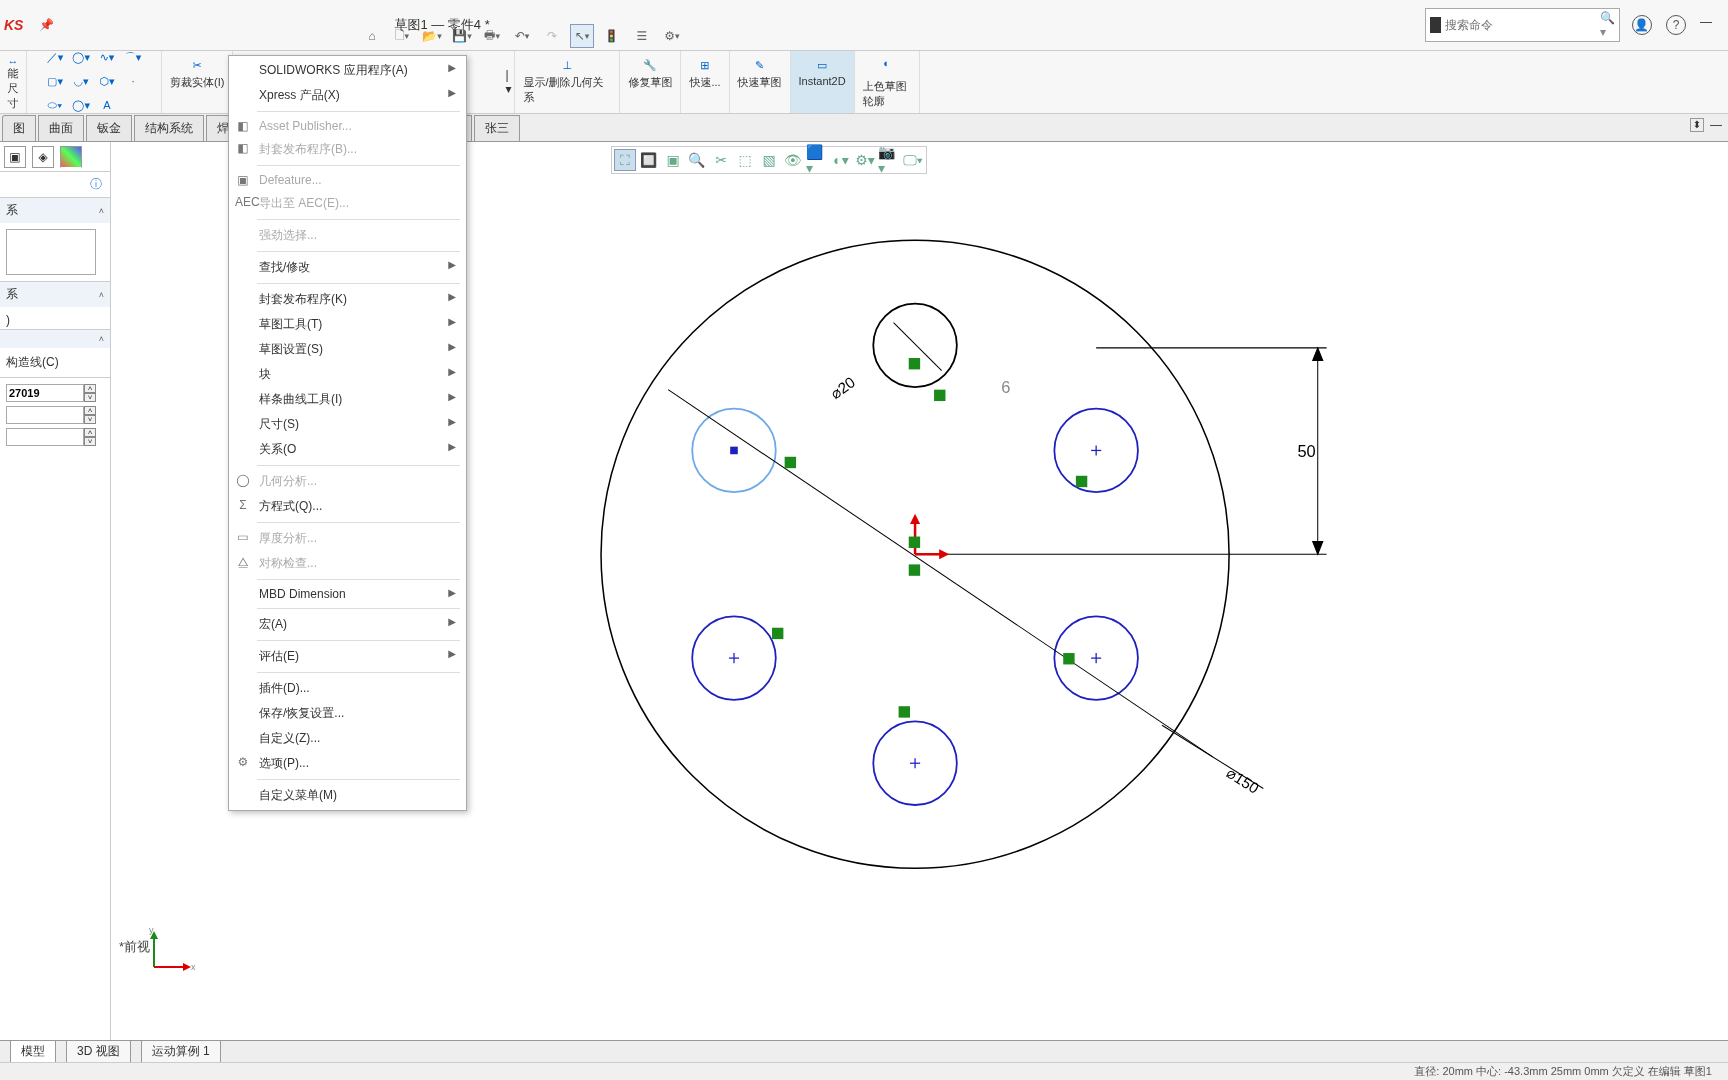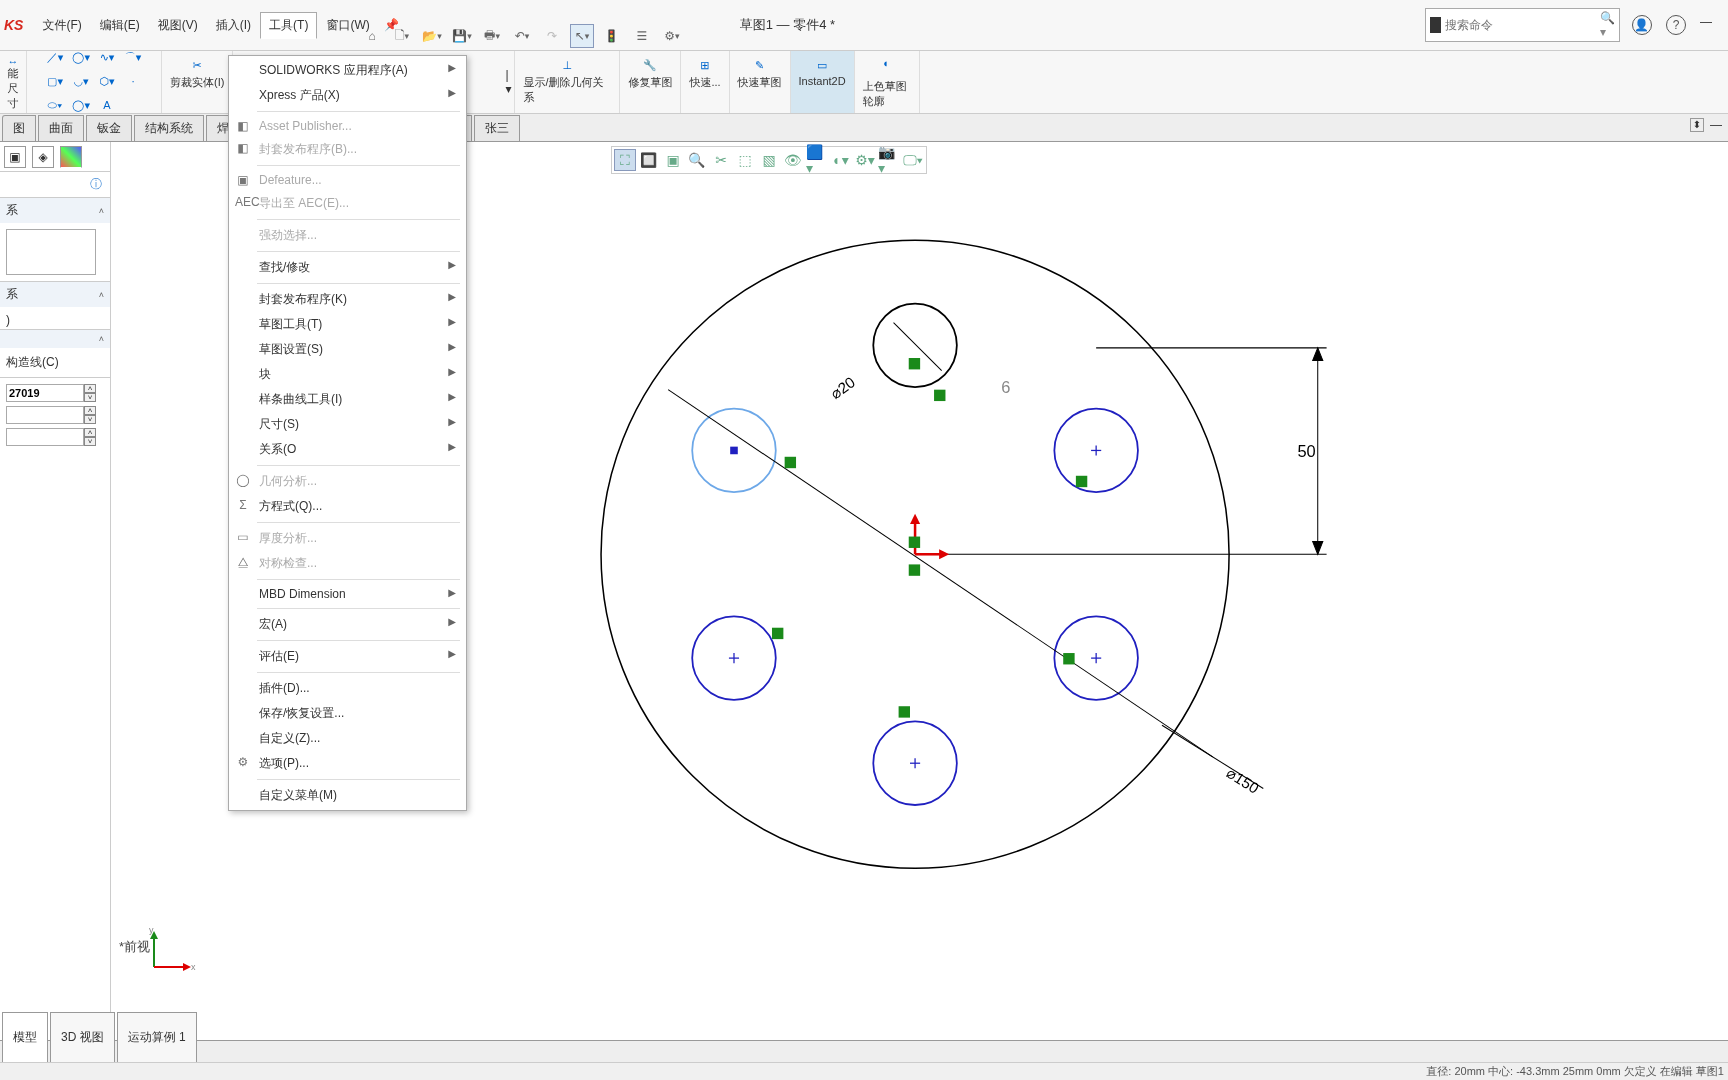"文件(F)" div.menu-items { html: <div> <div>文件(F)</div> <div>编辑(E)</div> <div>视图(V)</div> <div>插入(I)</div> <div>工具(T)</div> <div>窗口(W)</div> </div> -> none }
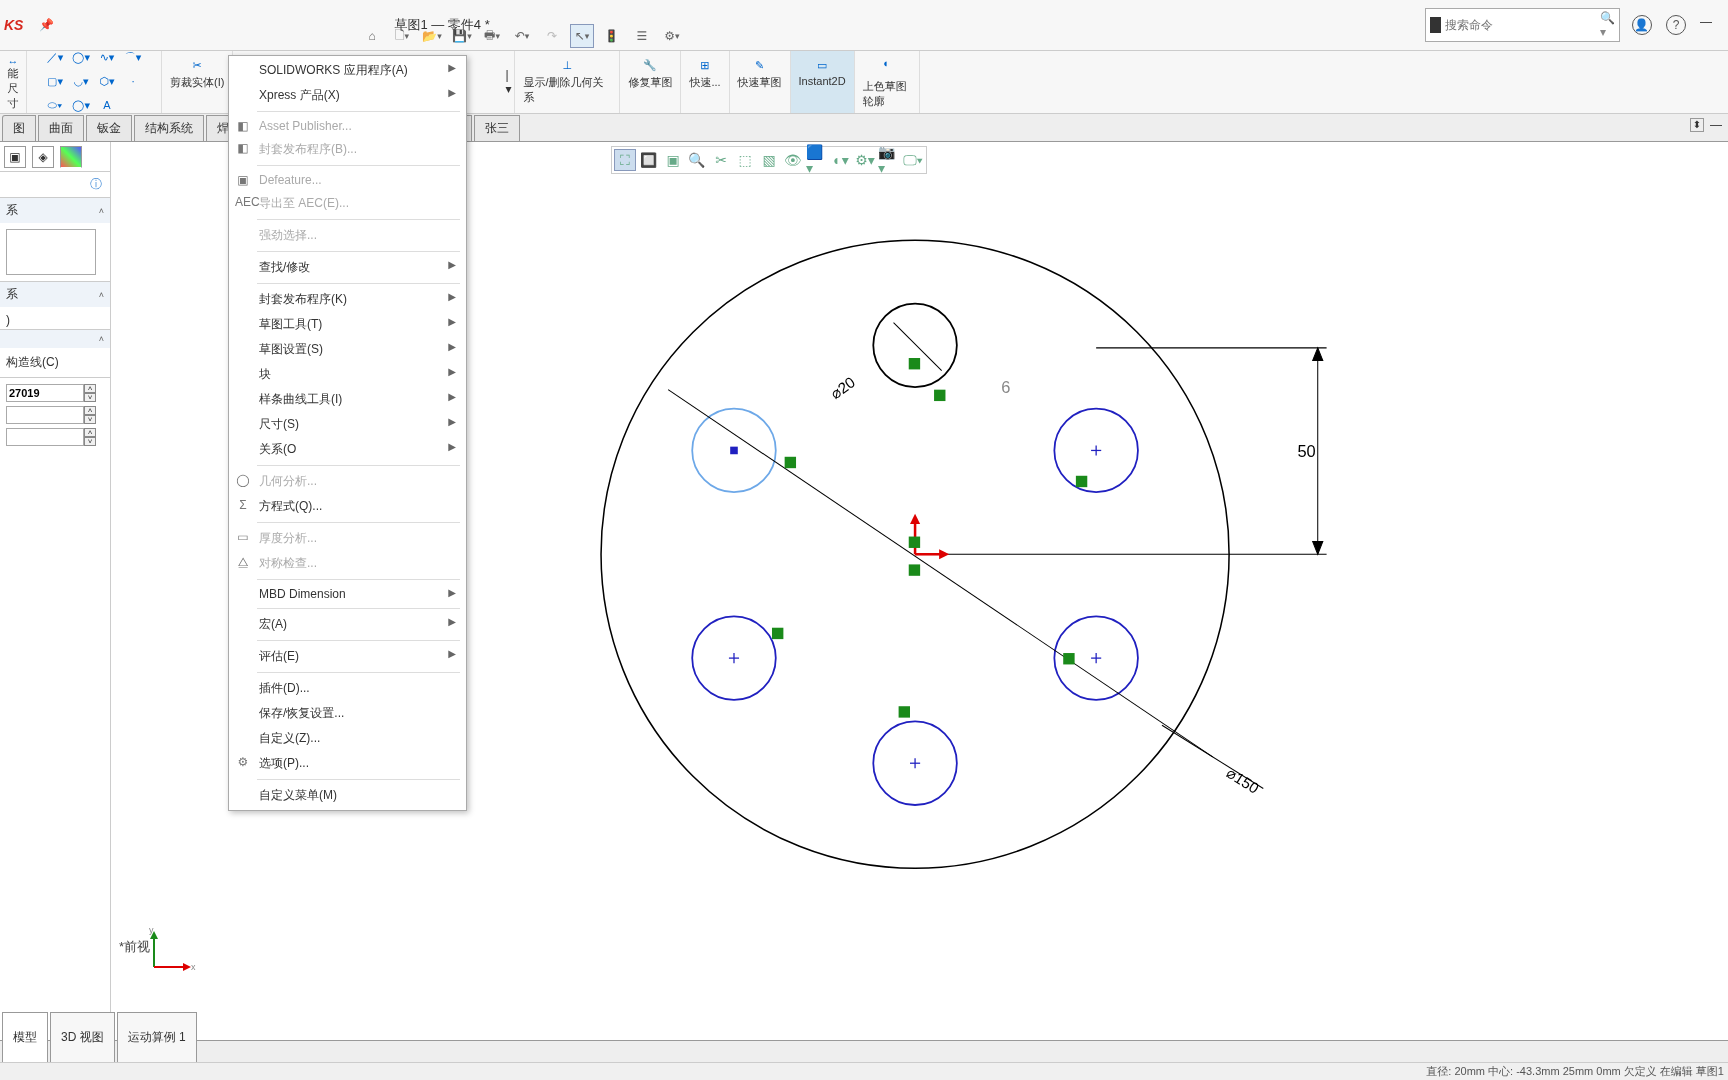"模型" .btab { margin-left: 2px -> 10px; padding: 16px 10px -> 2px 10px }
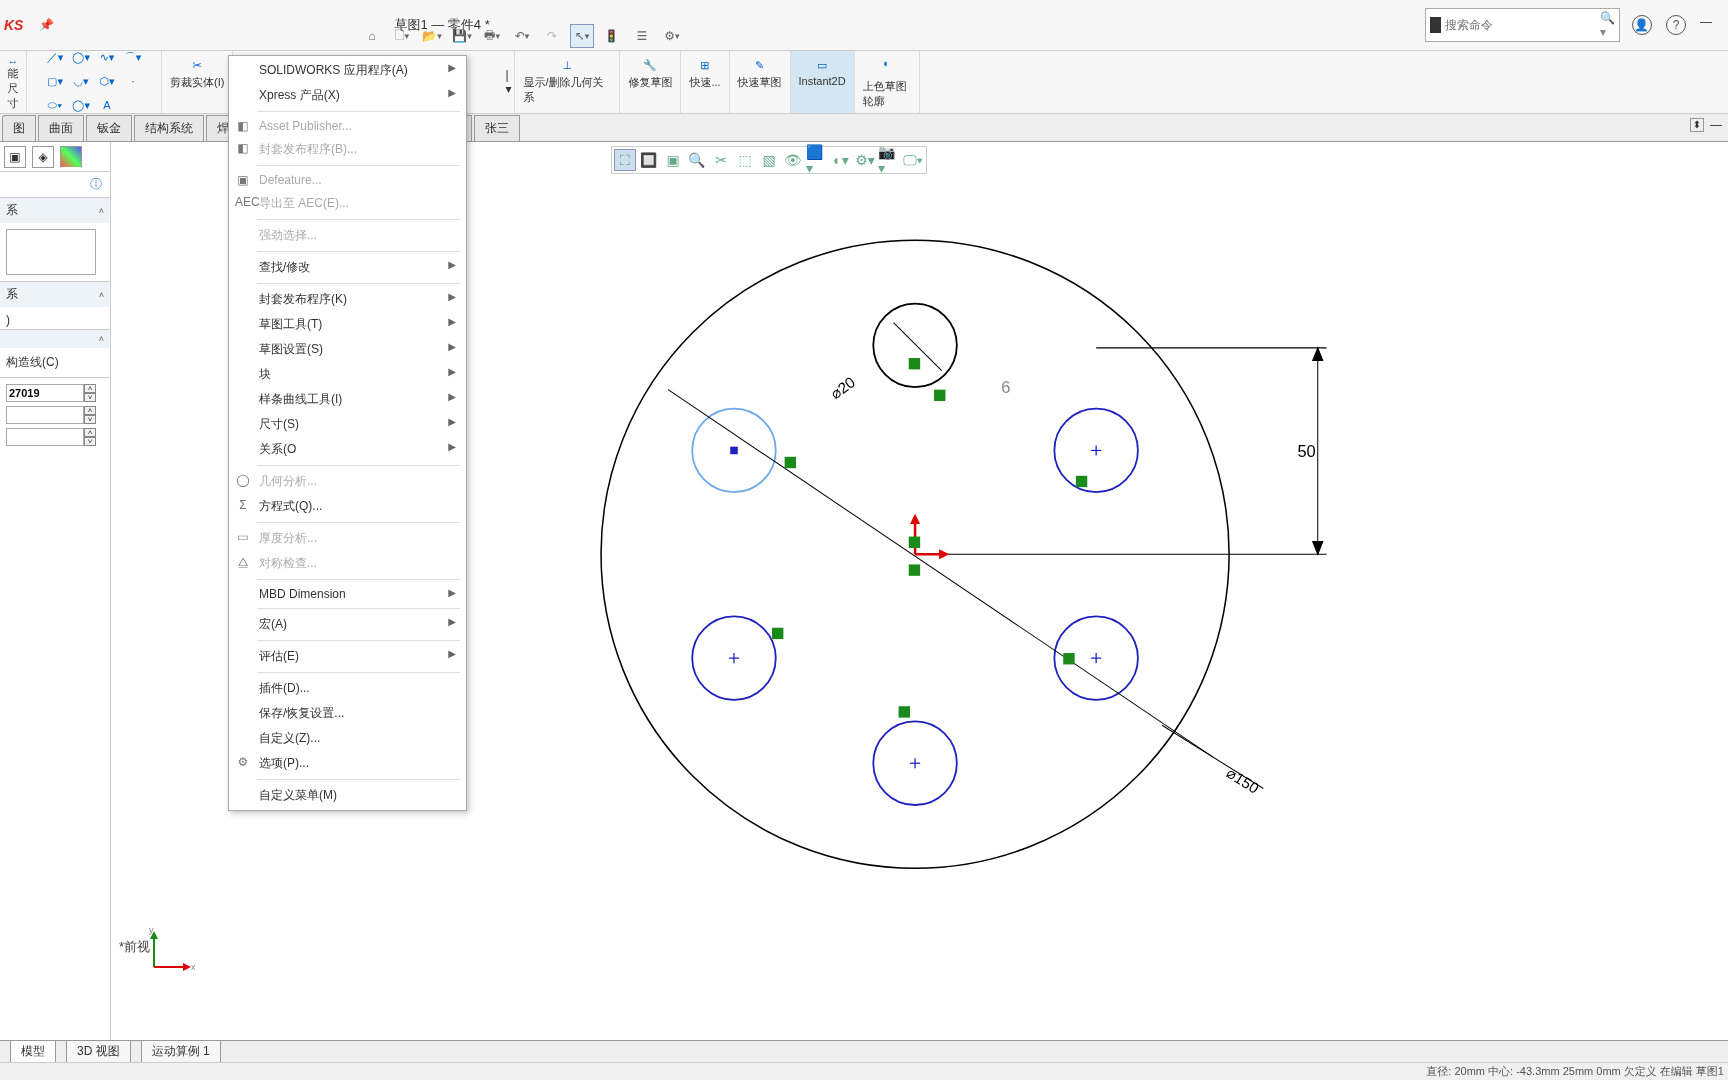"直径: 20mm 中心: -43.3mm 25mm" .status { padding-right: 4px -> 16px }
